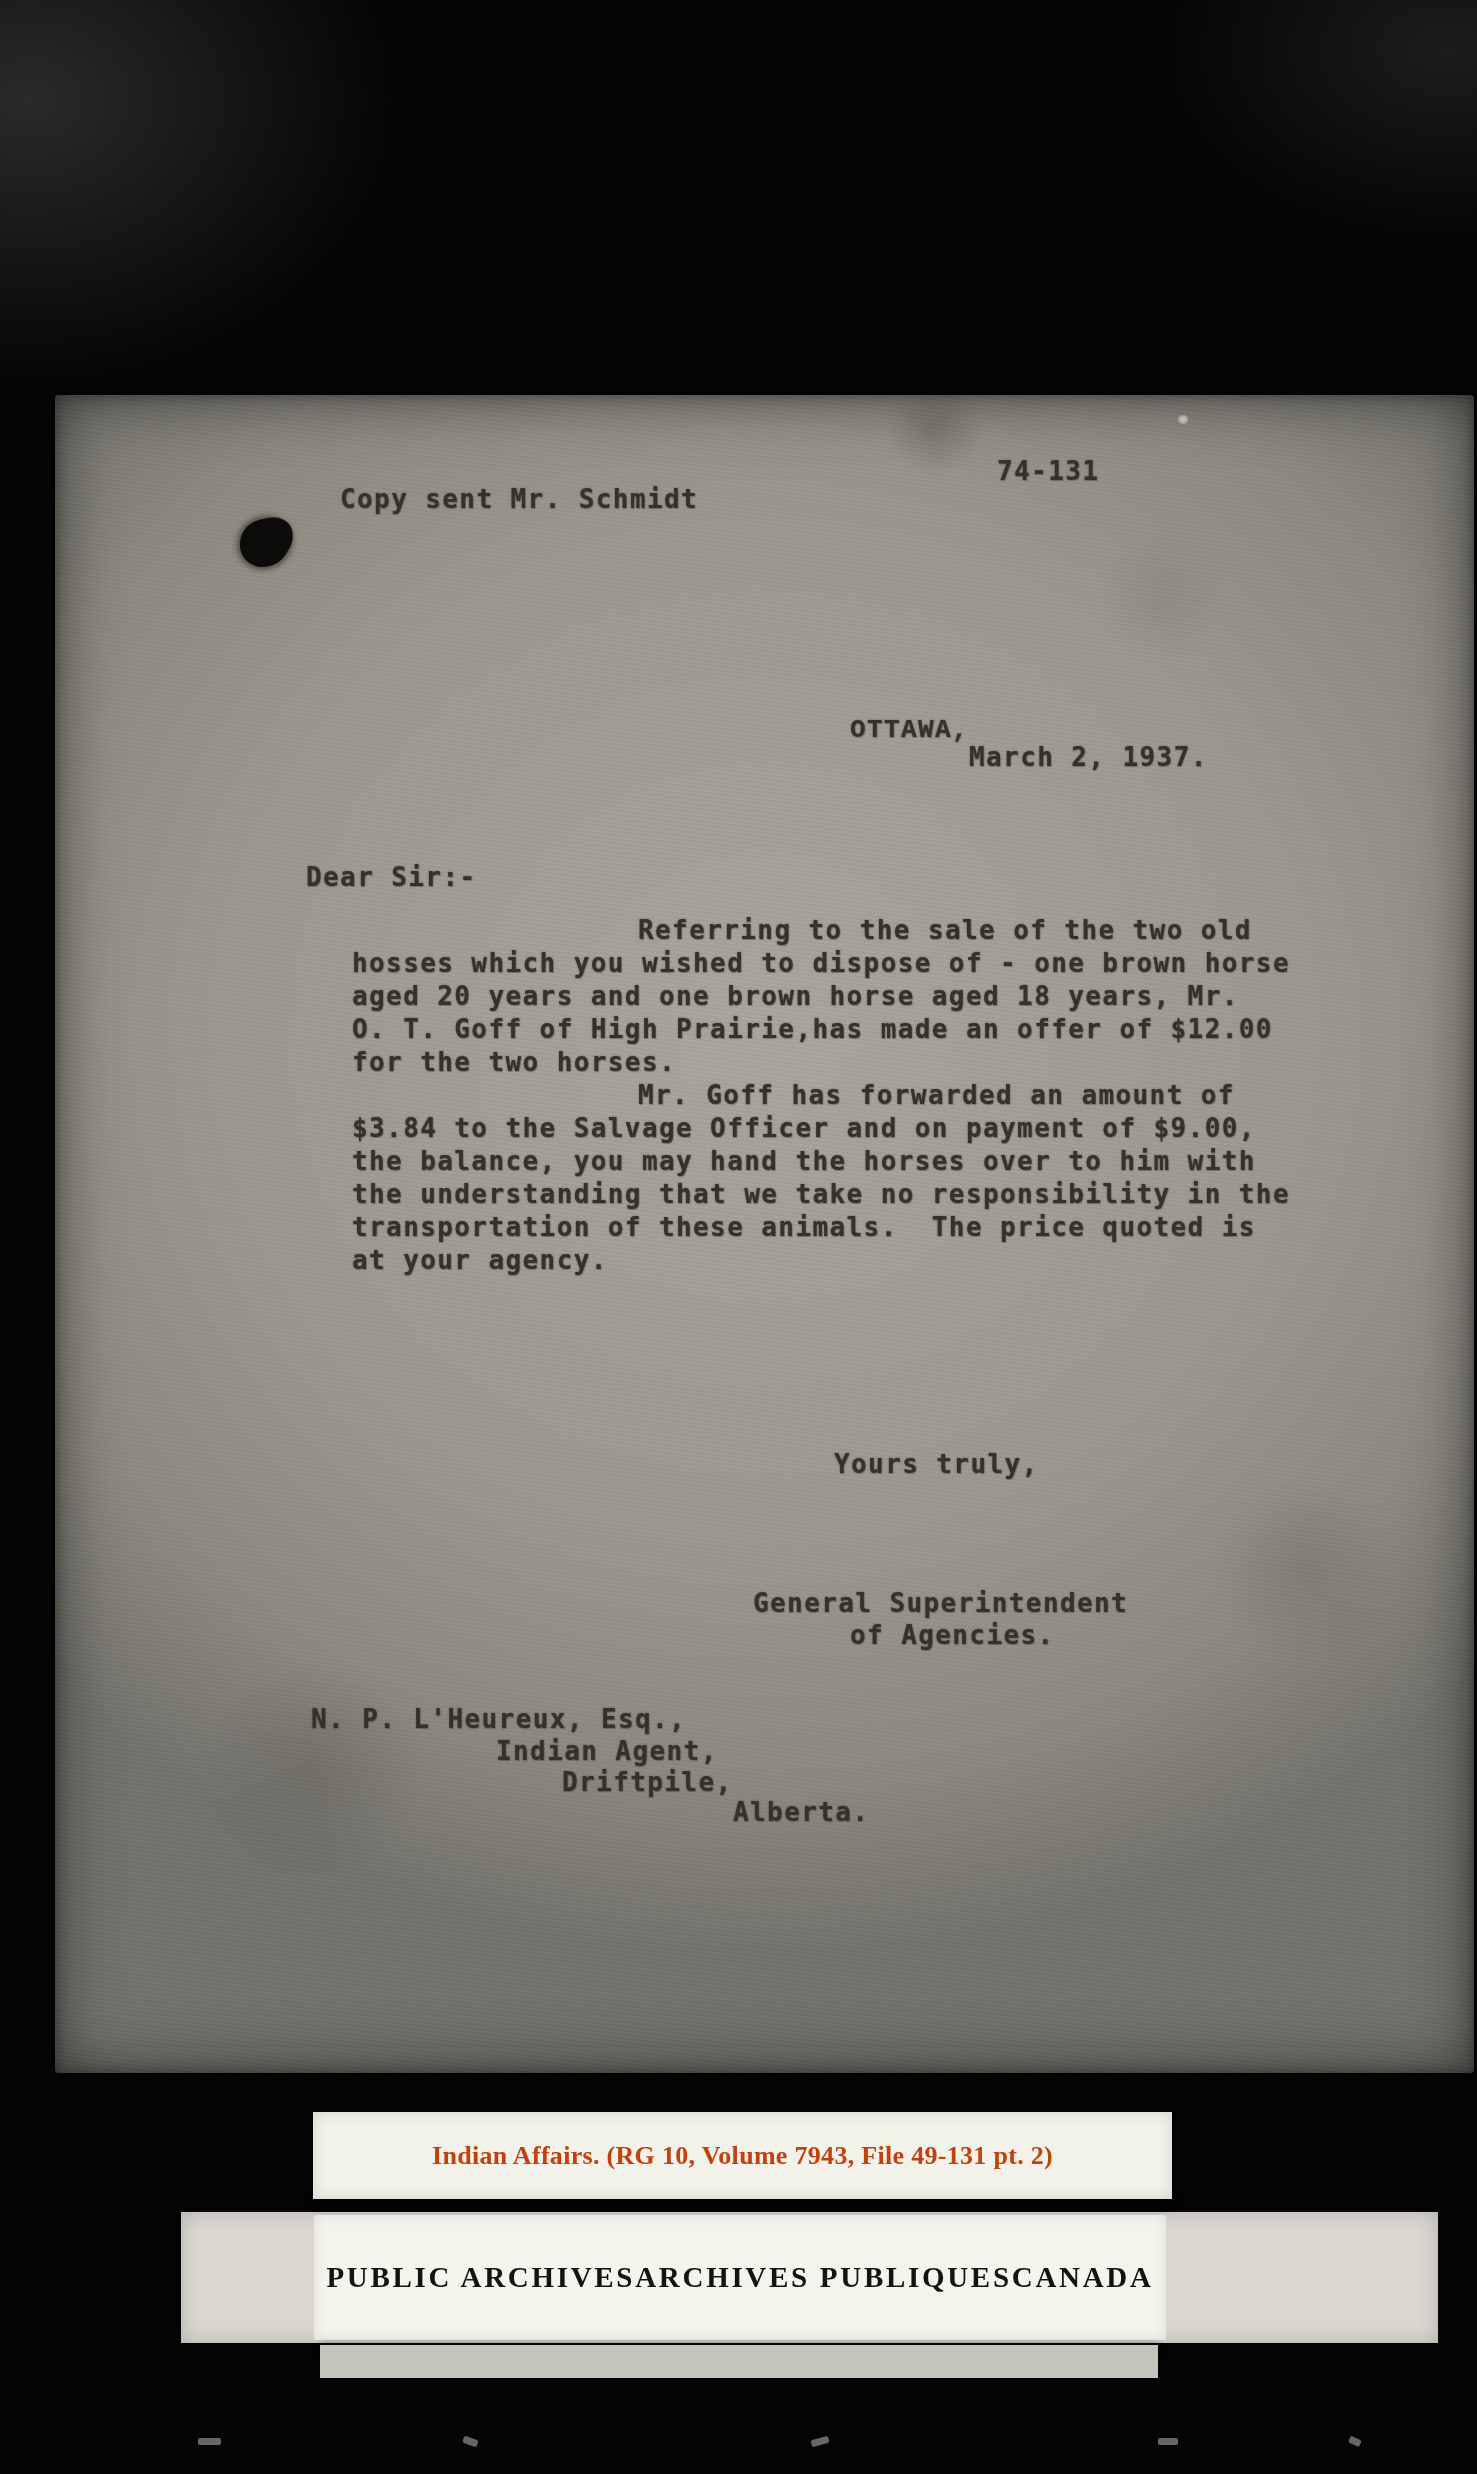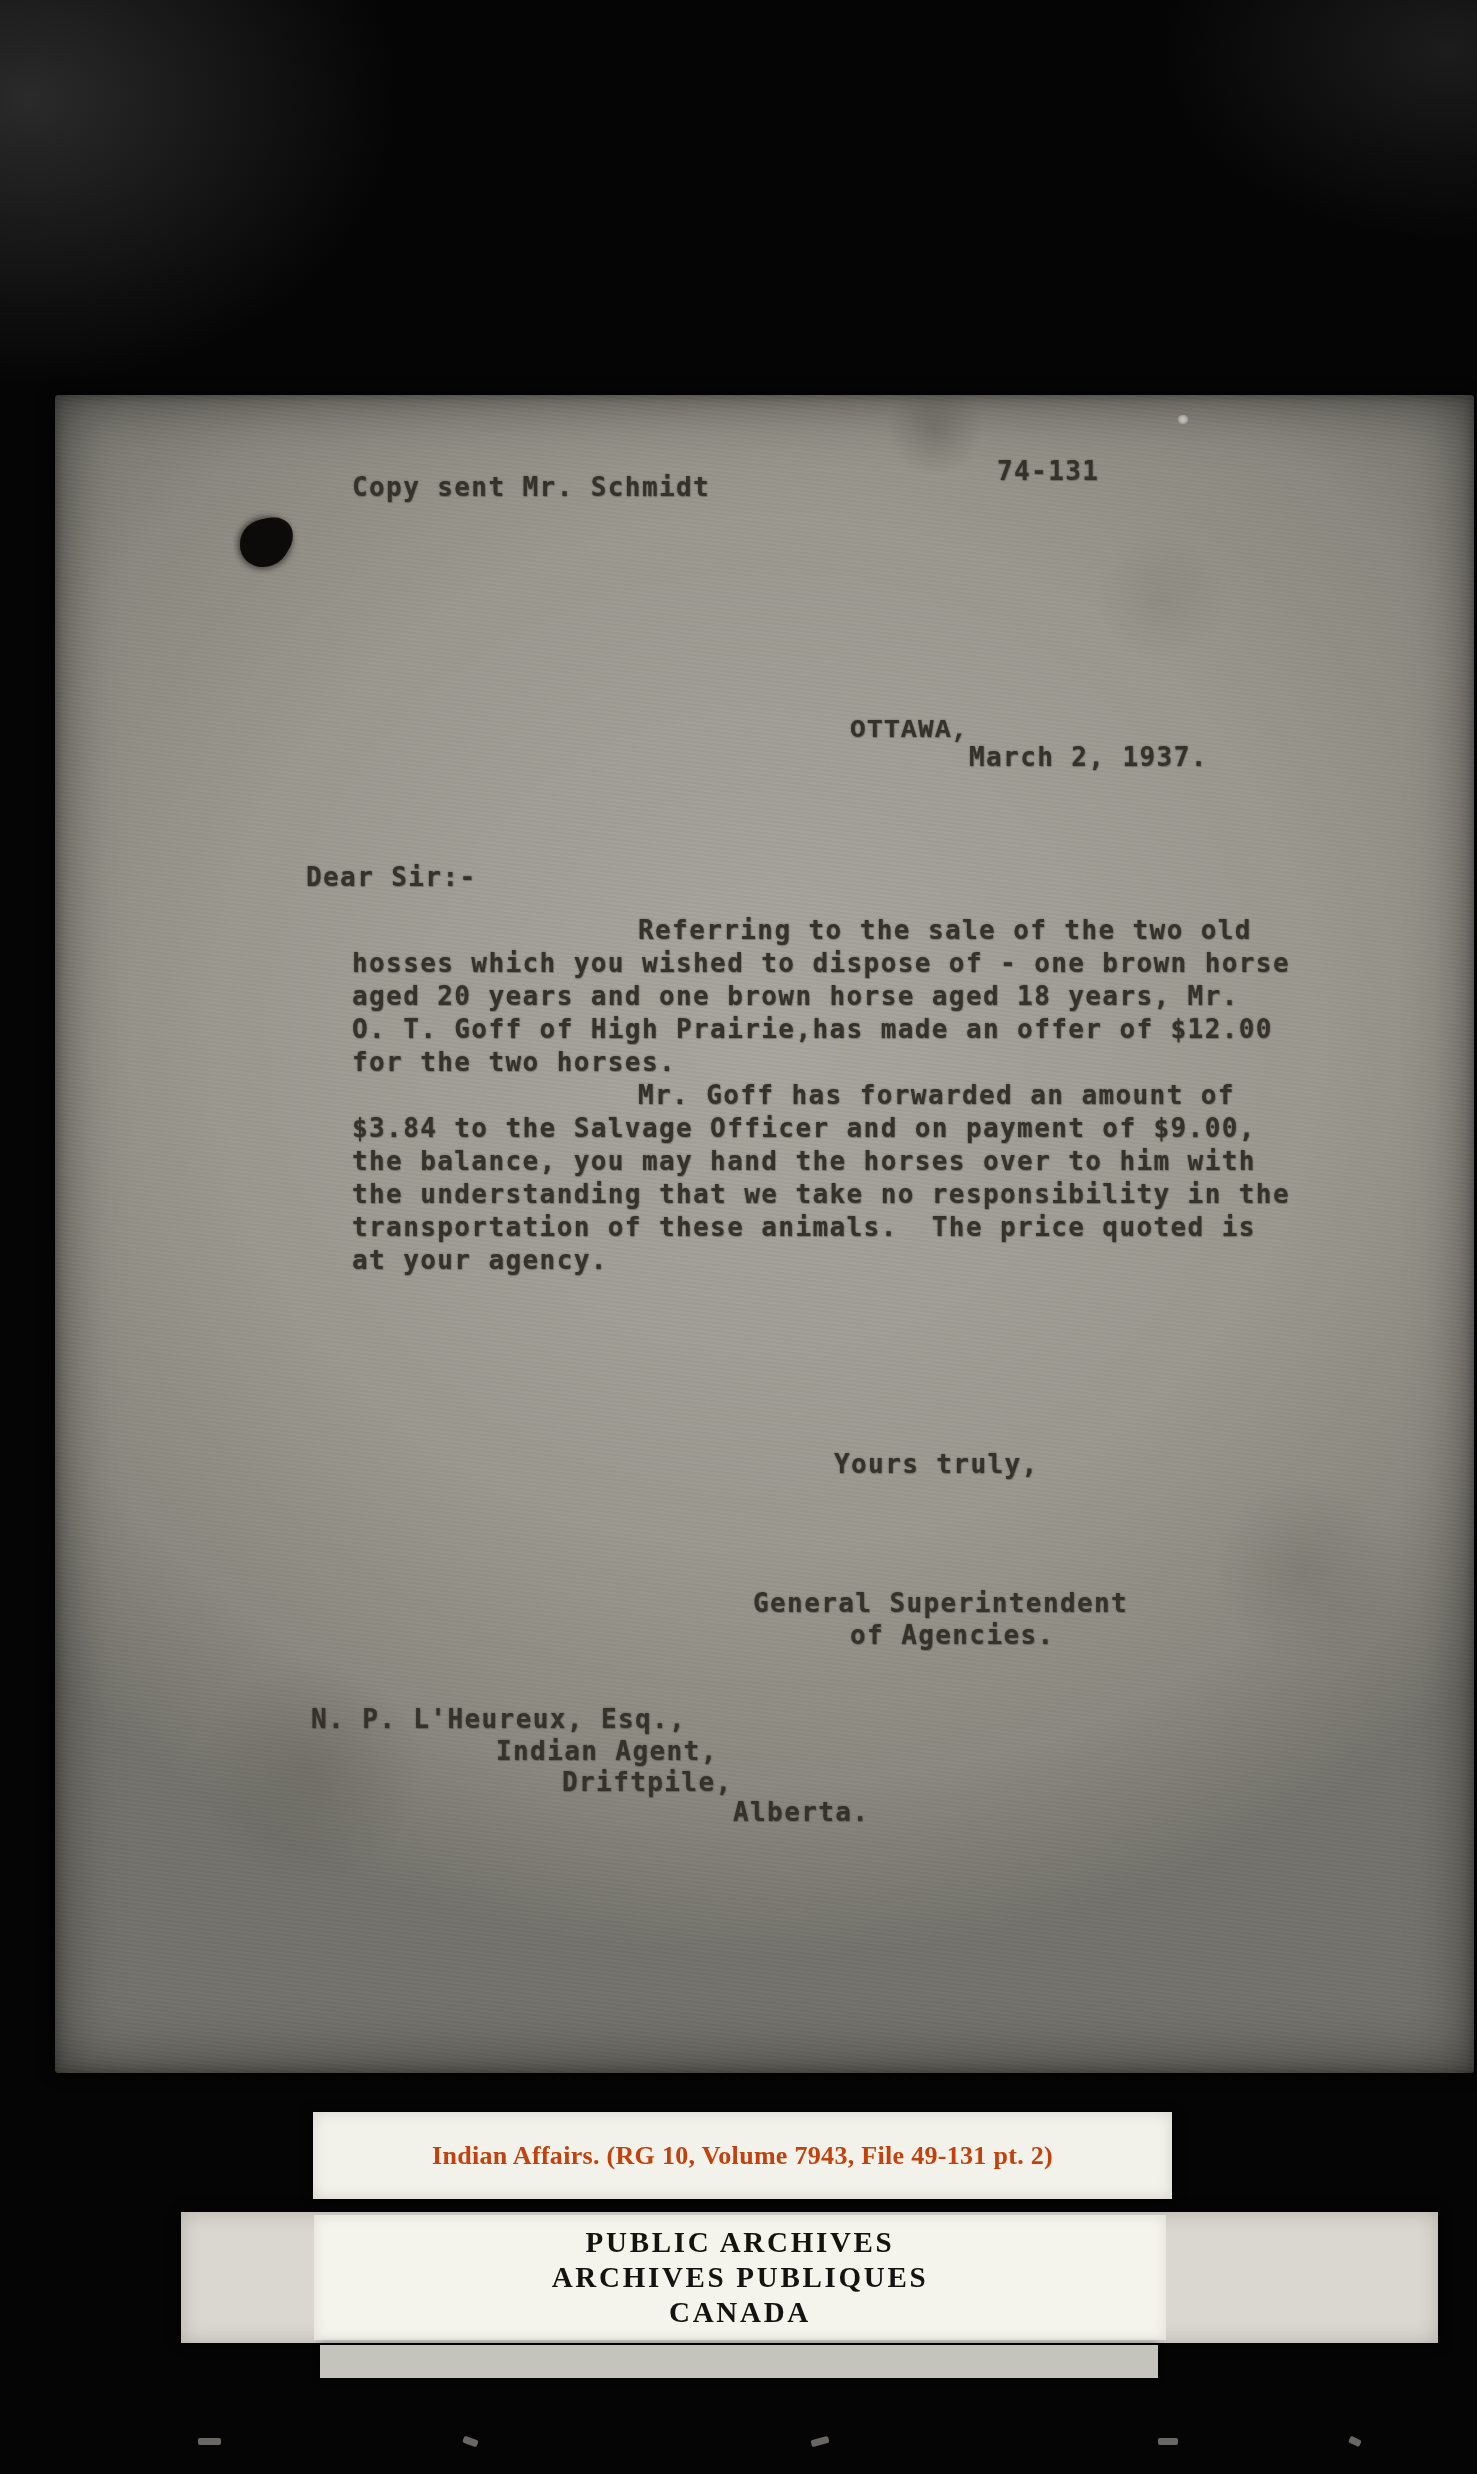"Copy sent Mr. Schmidt" .copy-note { margin-left: 12px -> none; top: 76px -> 88px }
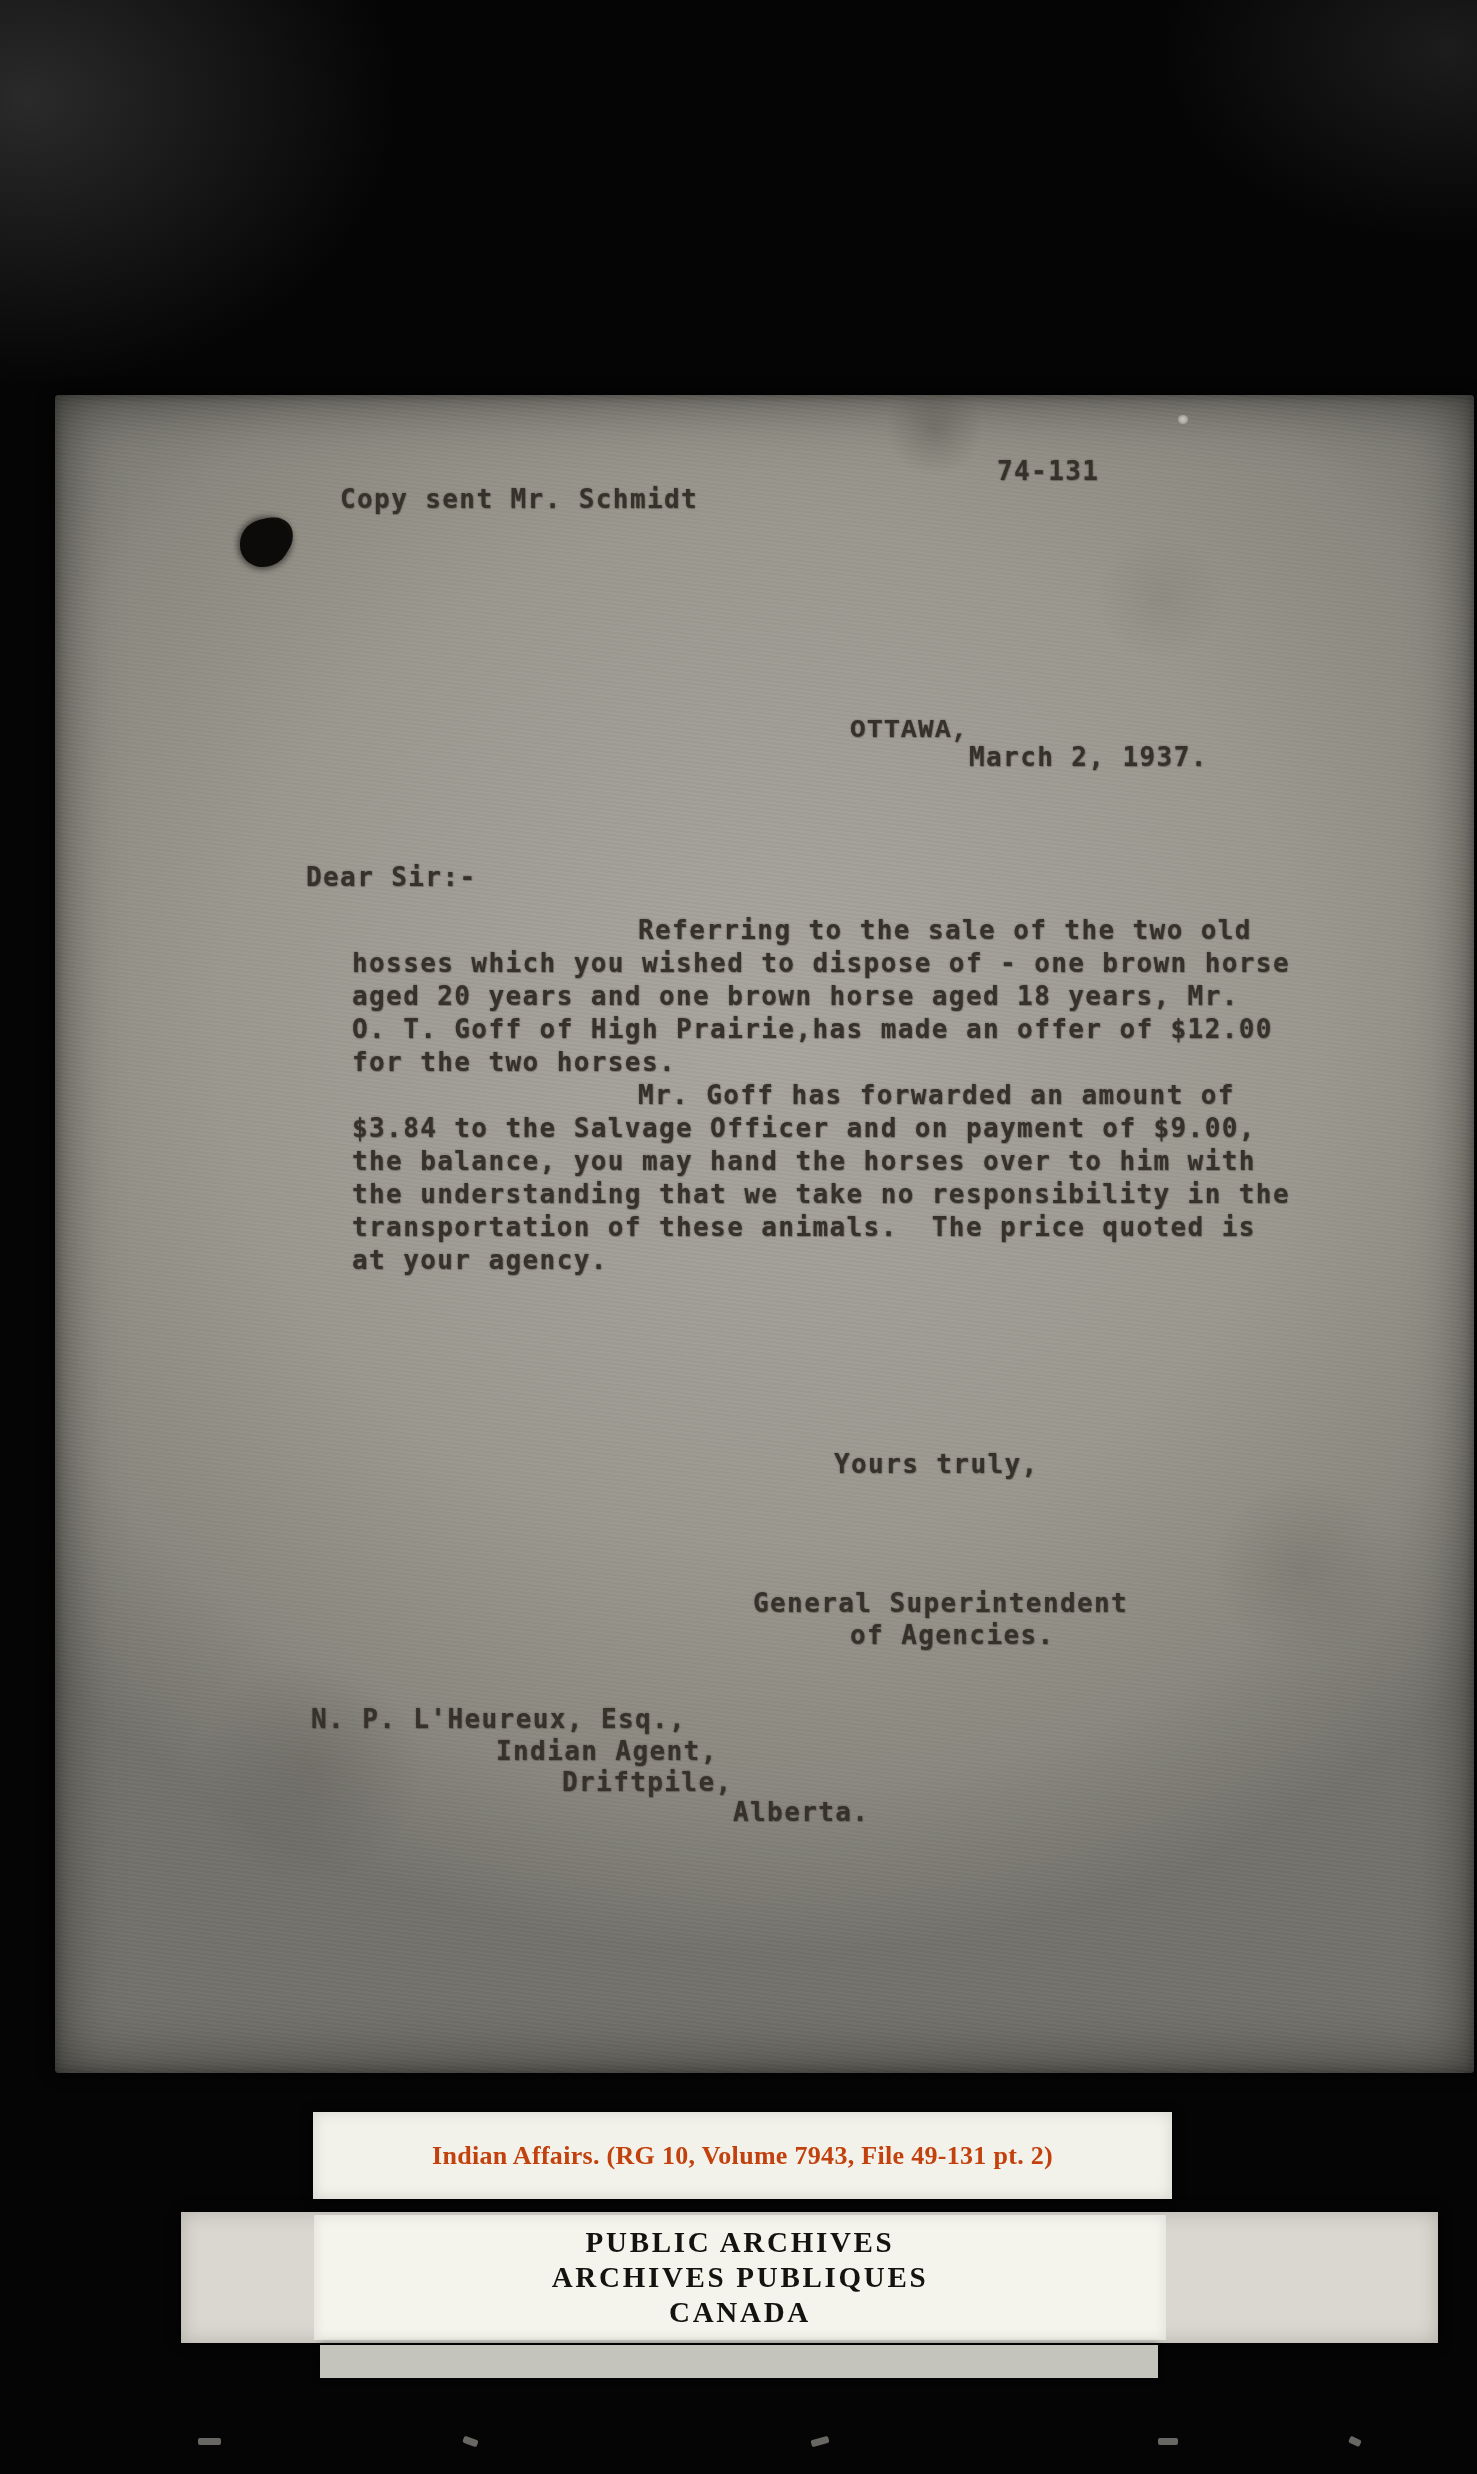"PUBLIC ARCHIVES" .stamp-card { flex-direction: column -> row }
